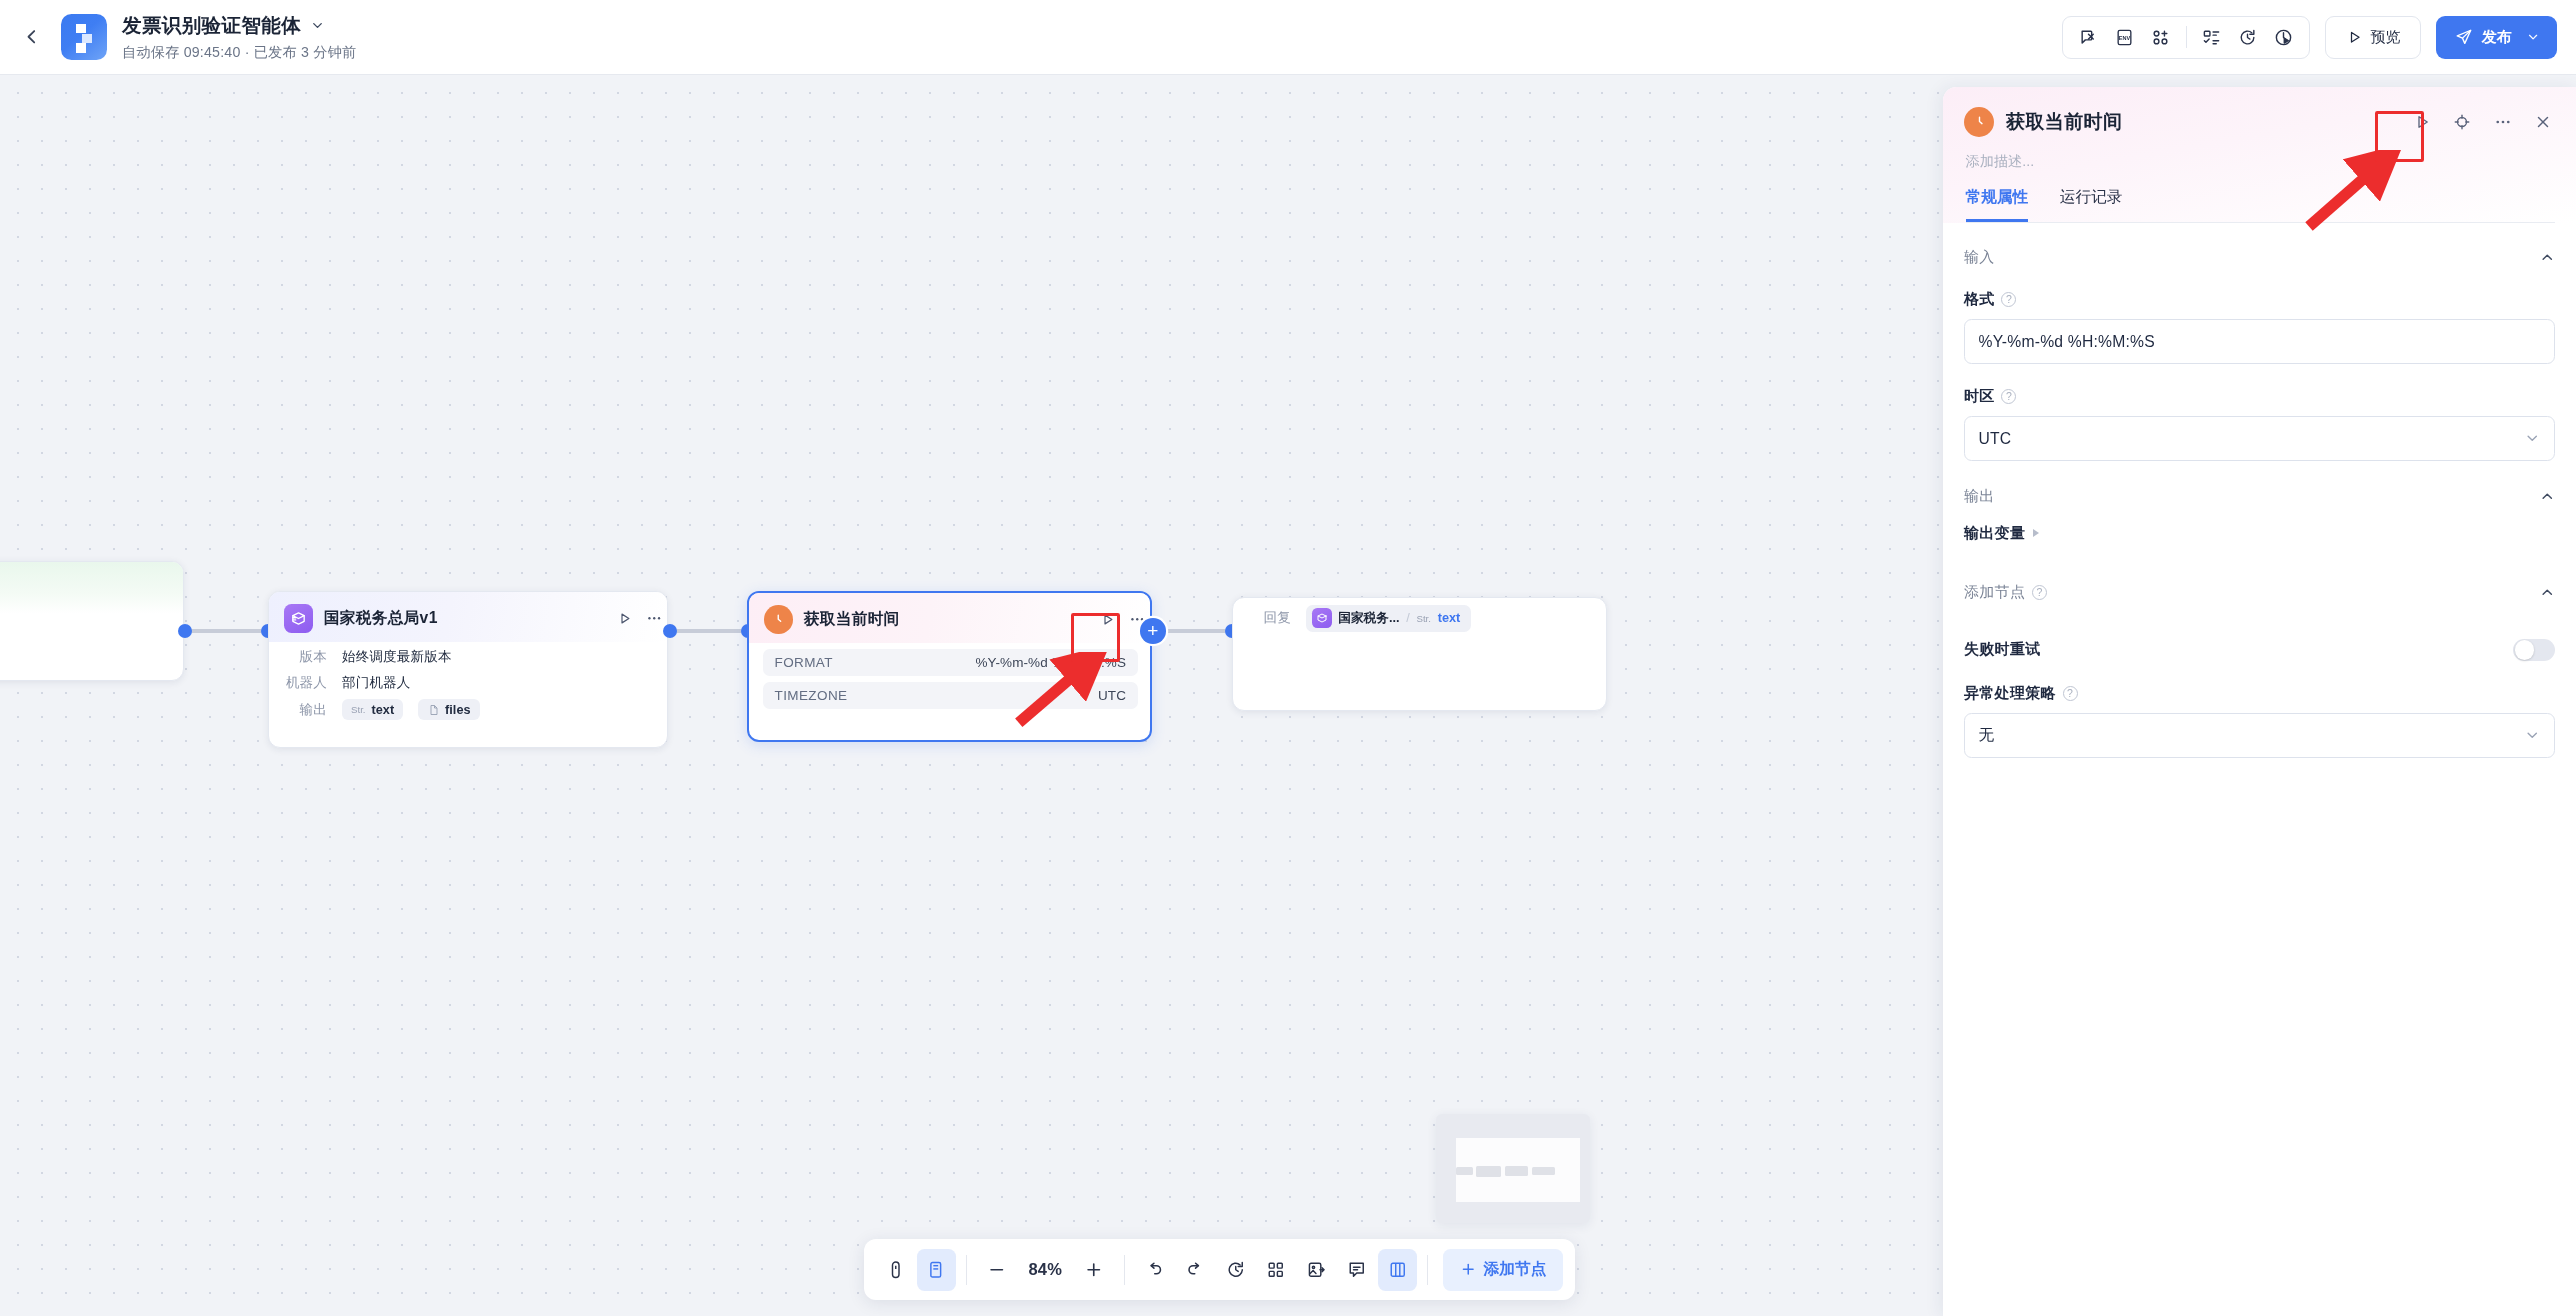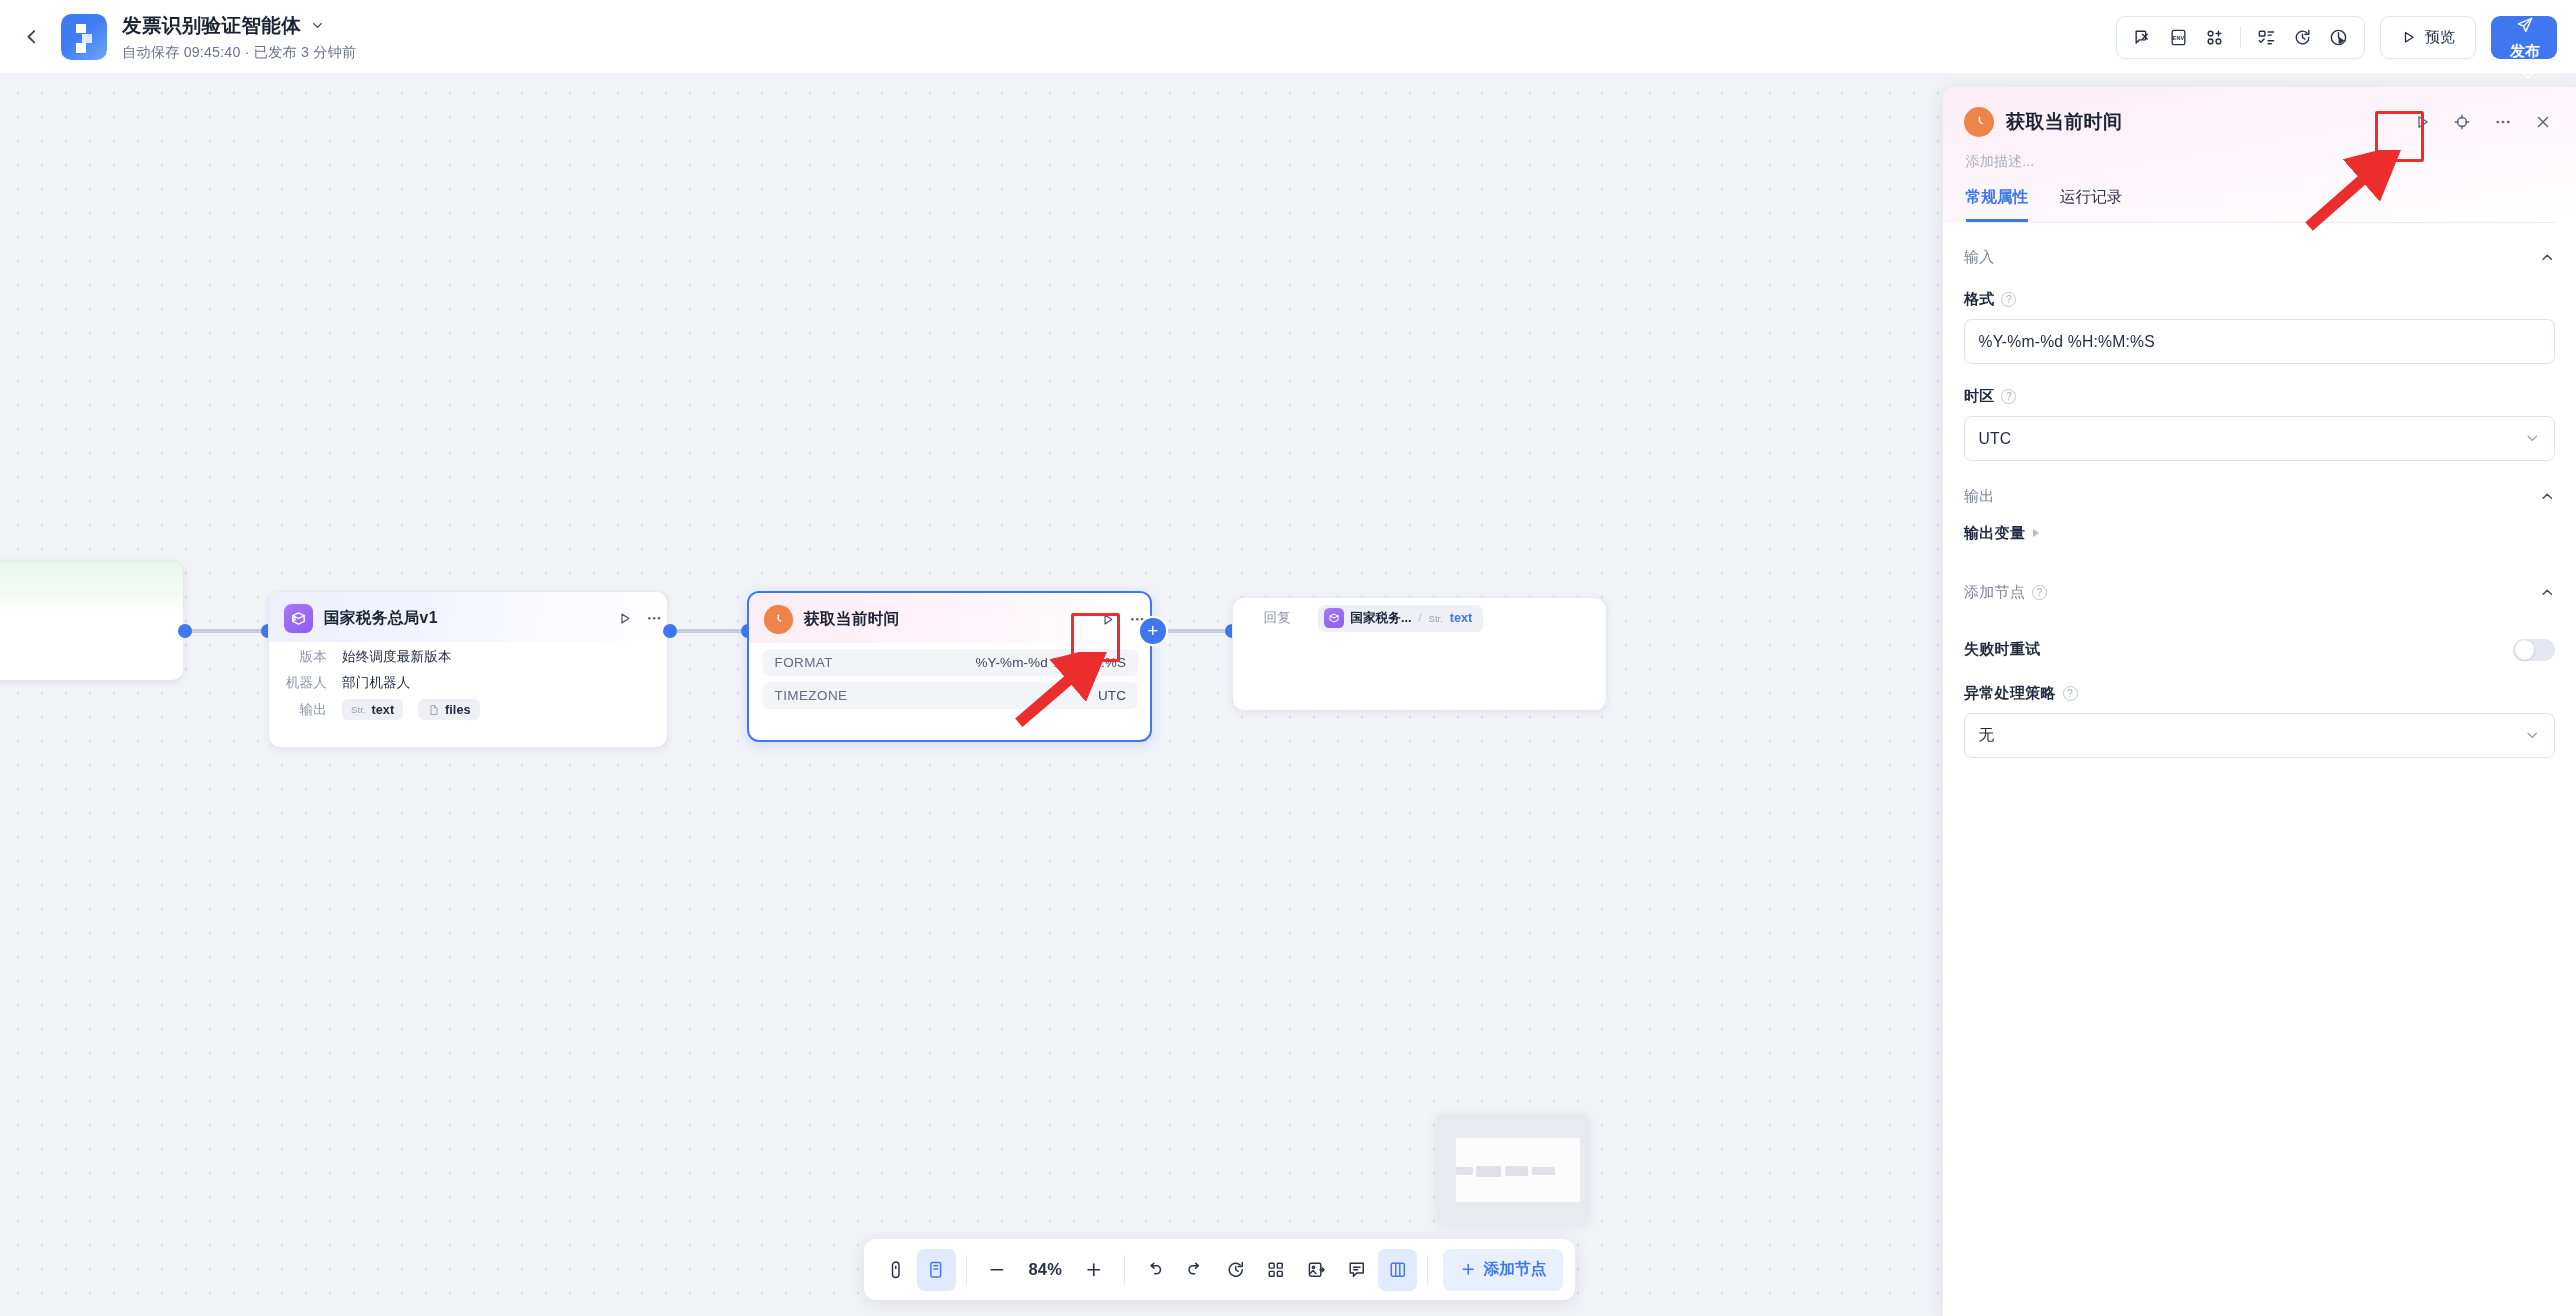"发布" .btn-publish { flex-direction: column -> none }
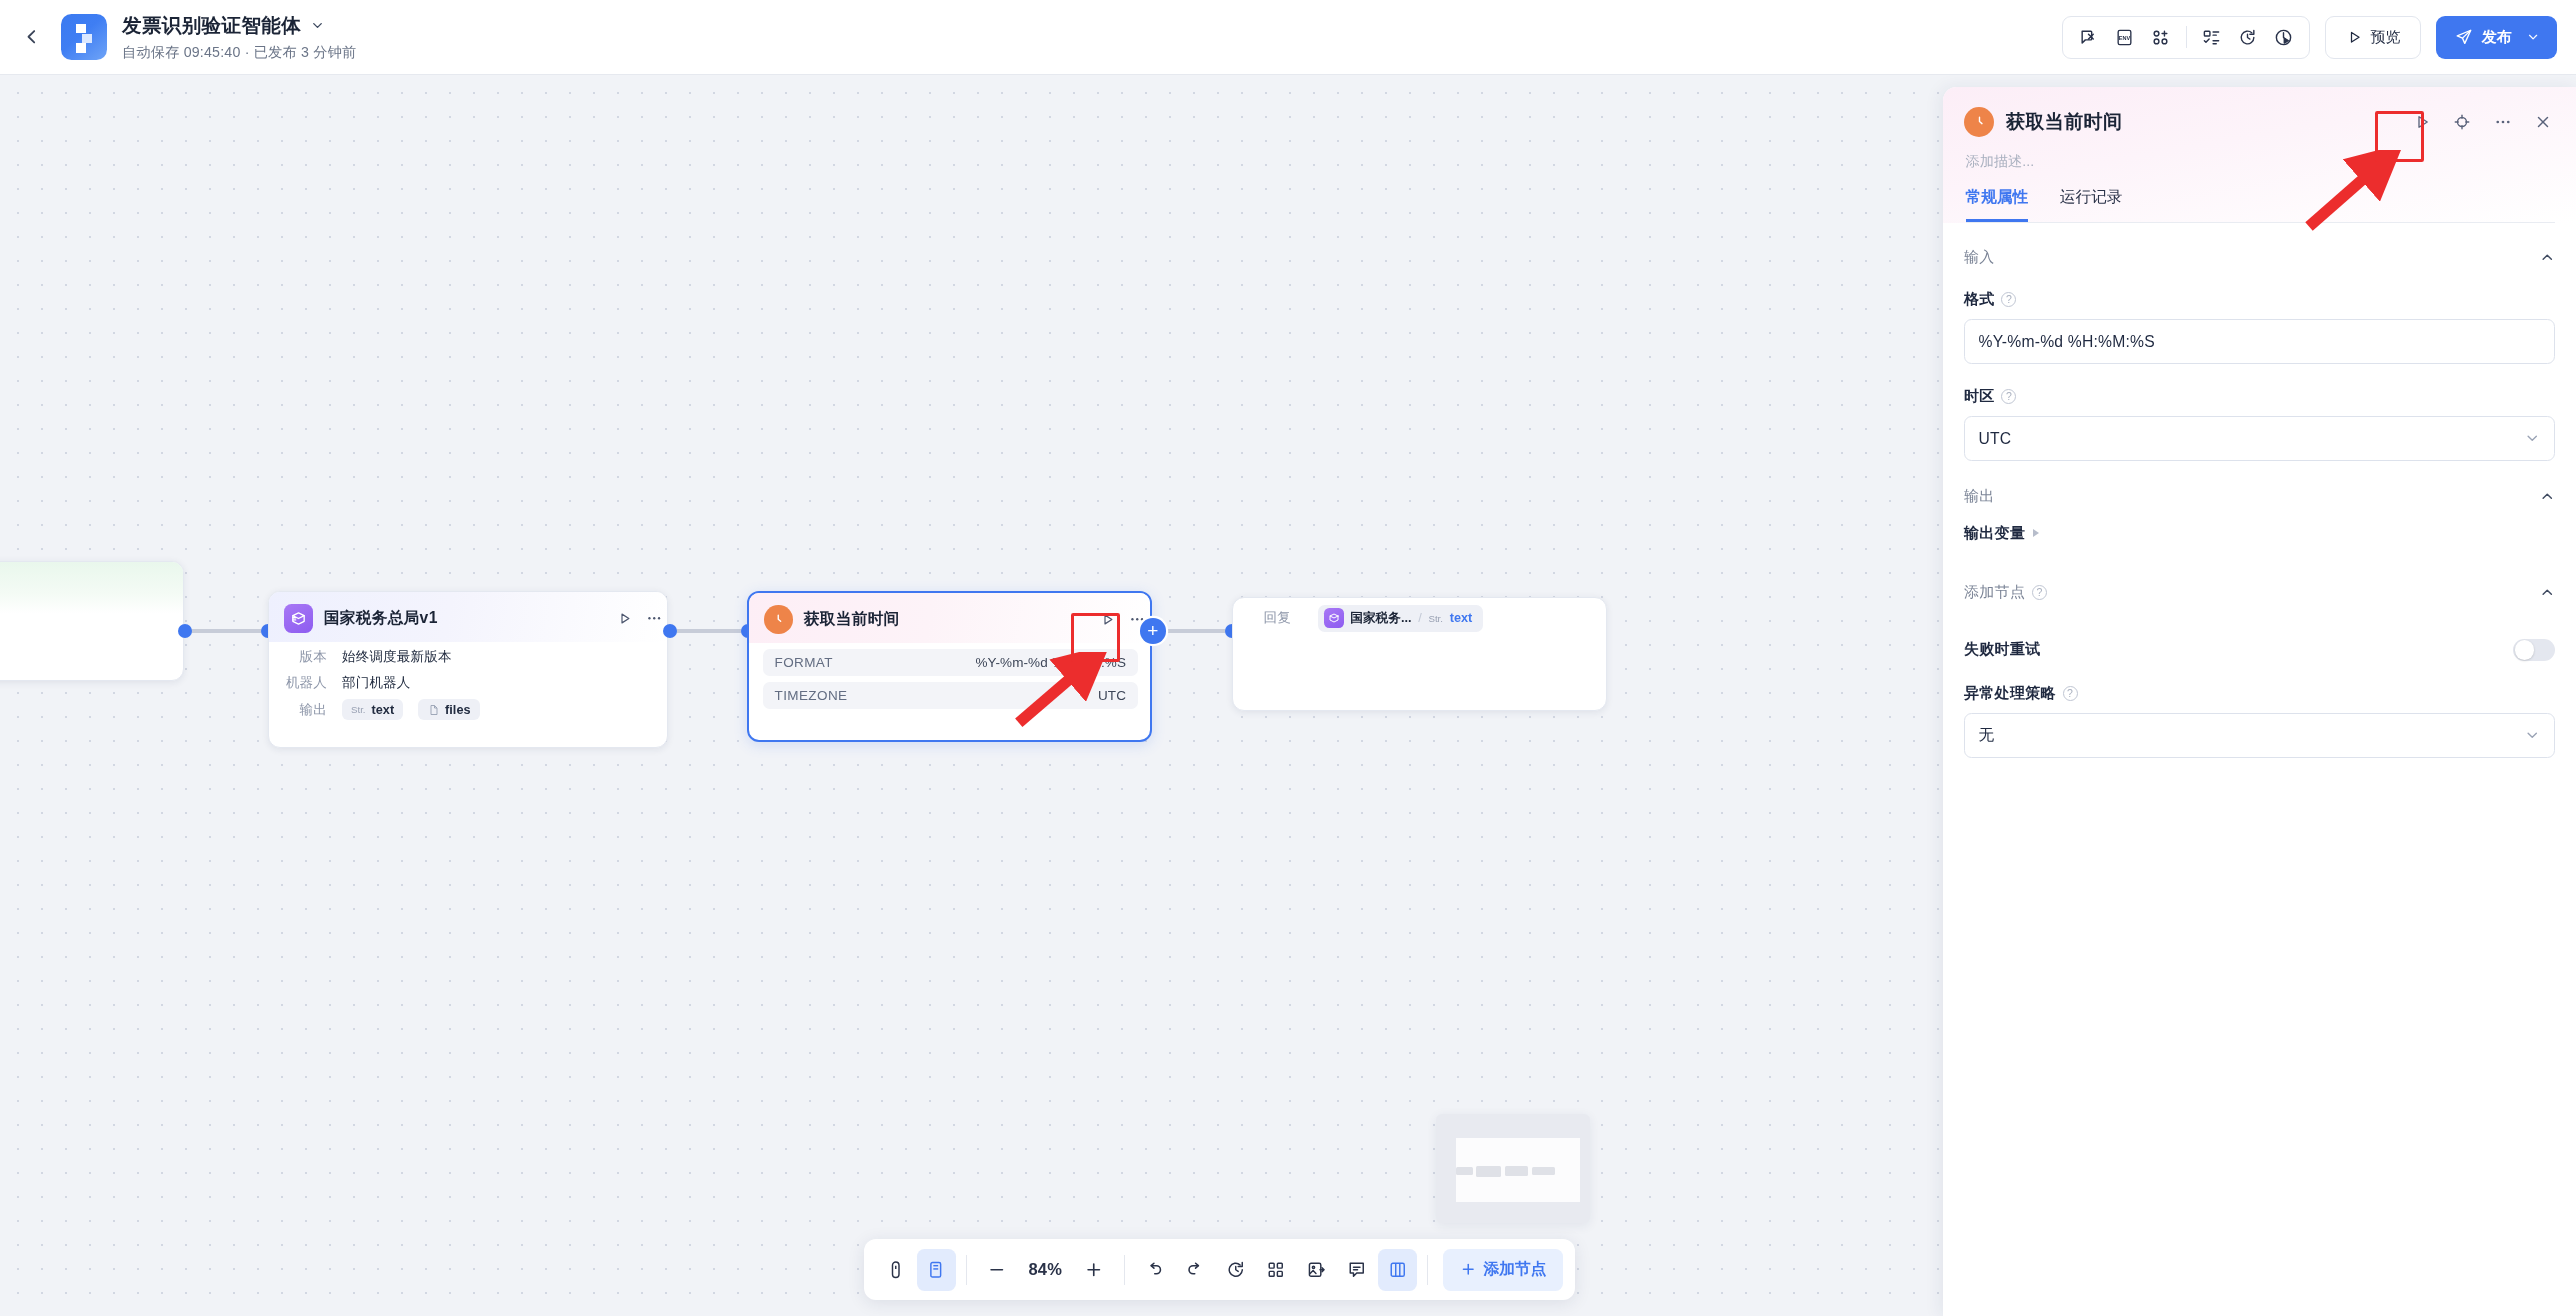"国家税务..." .chip { margin-left: 12px -> none }
